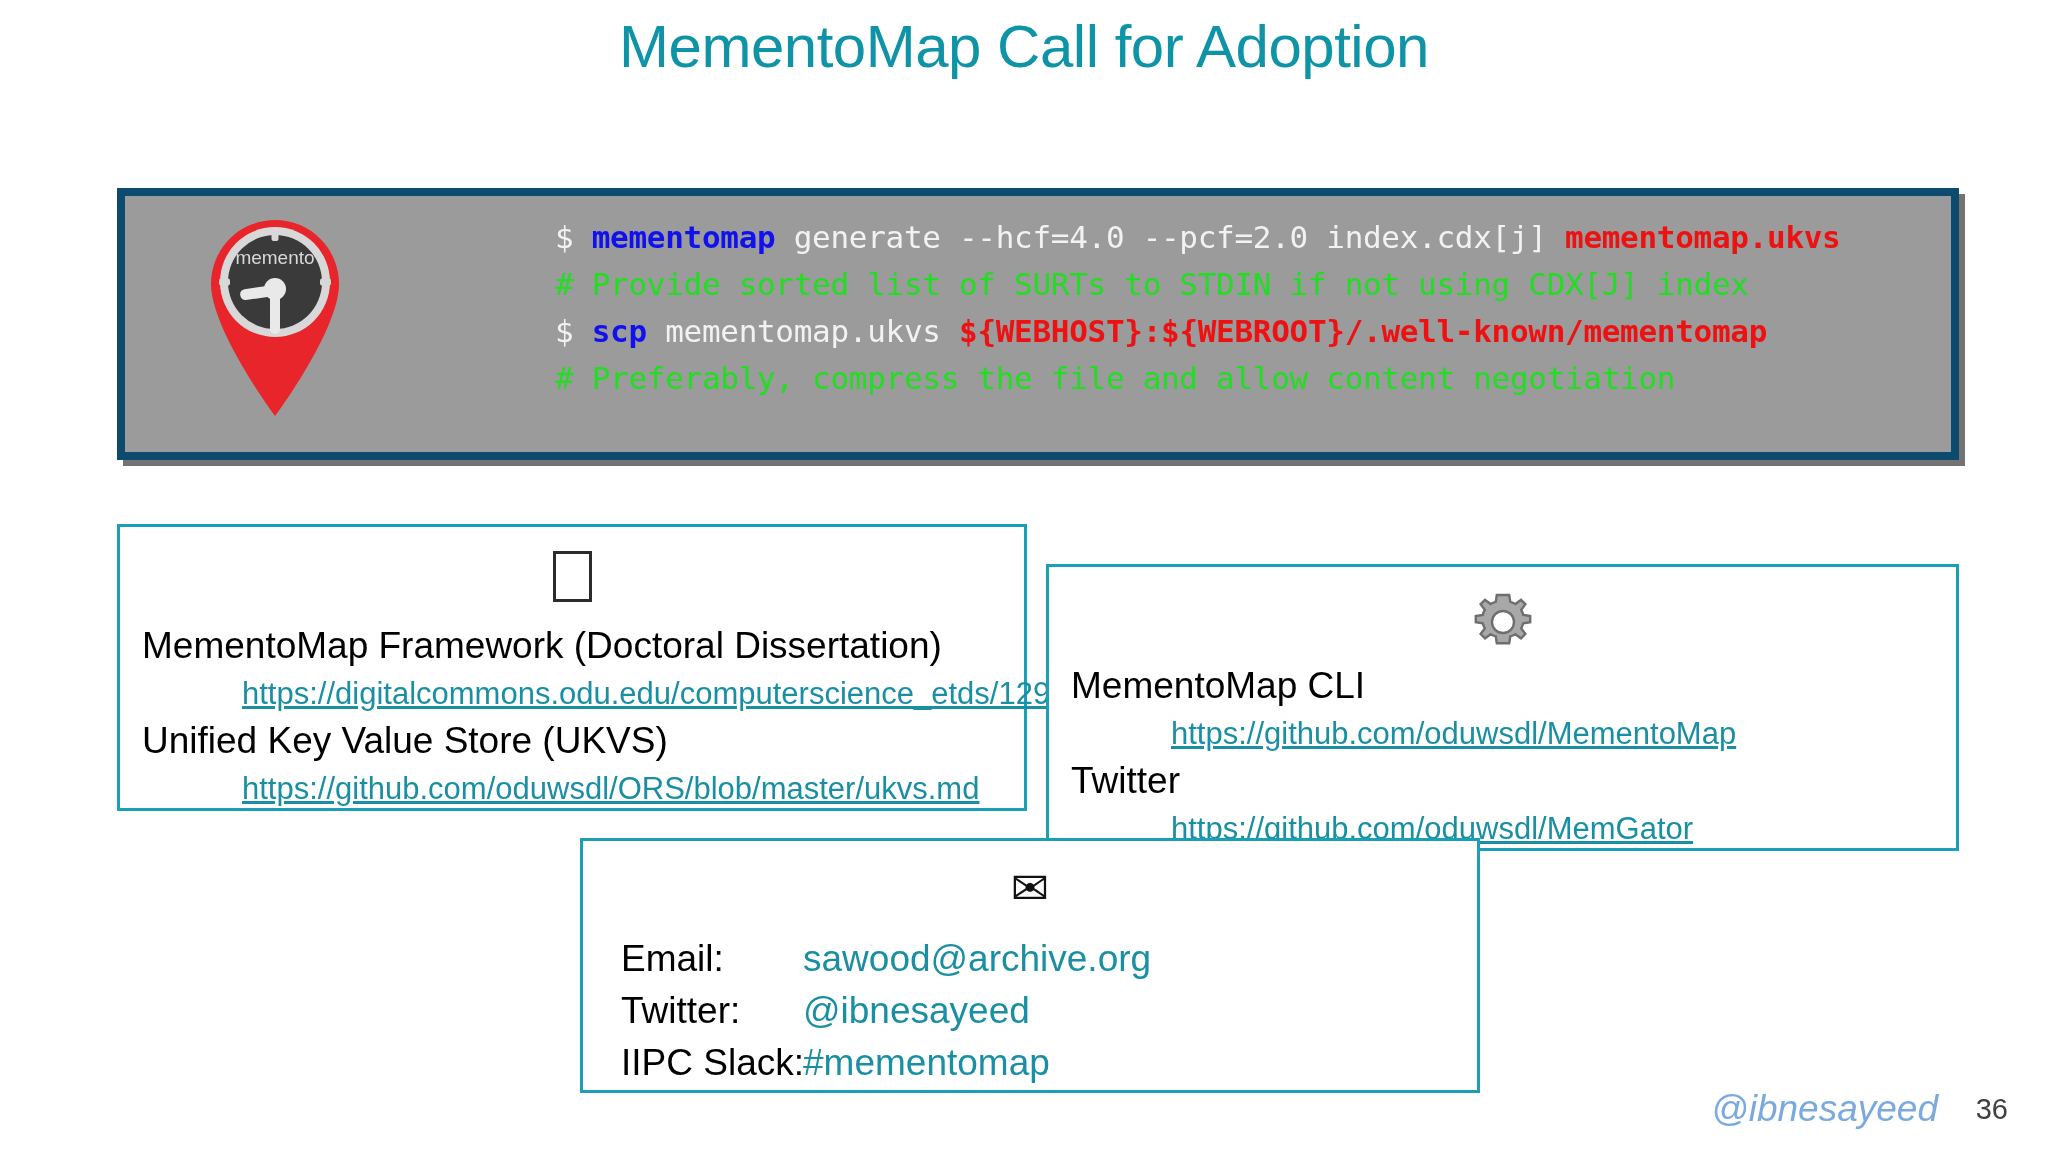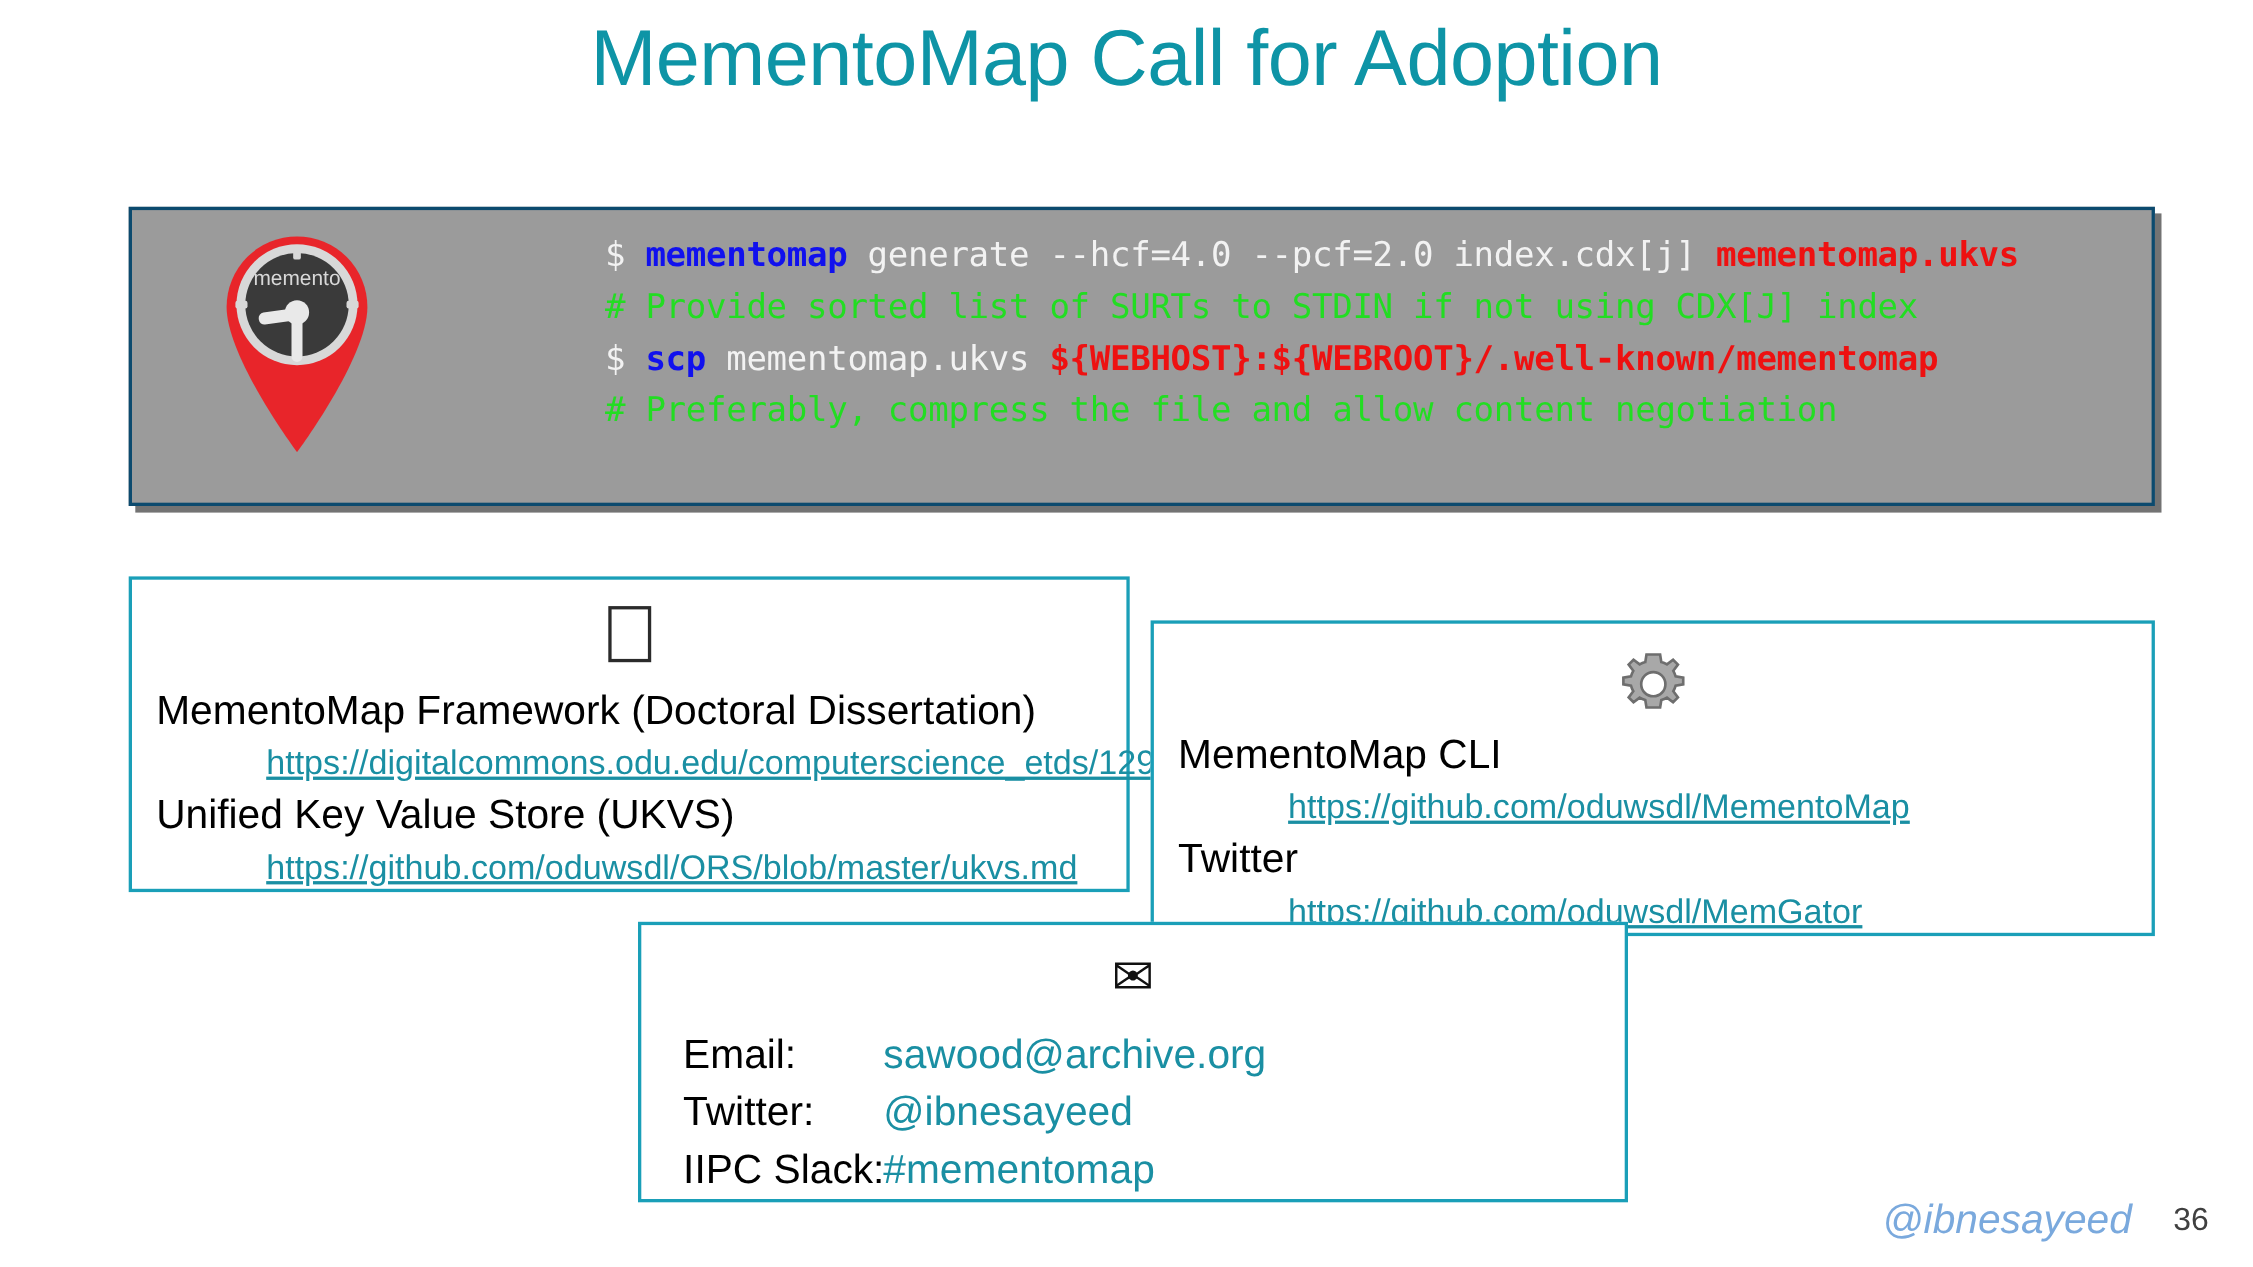"MementoMap Call for Adoption" .slide-title { font-size: 72px -> 60px }
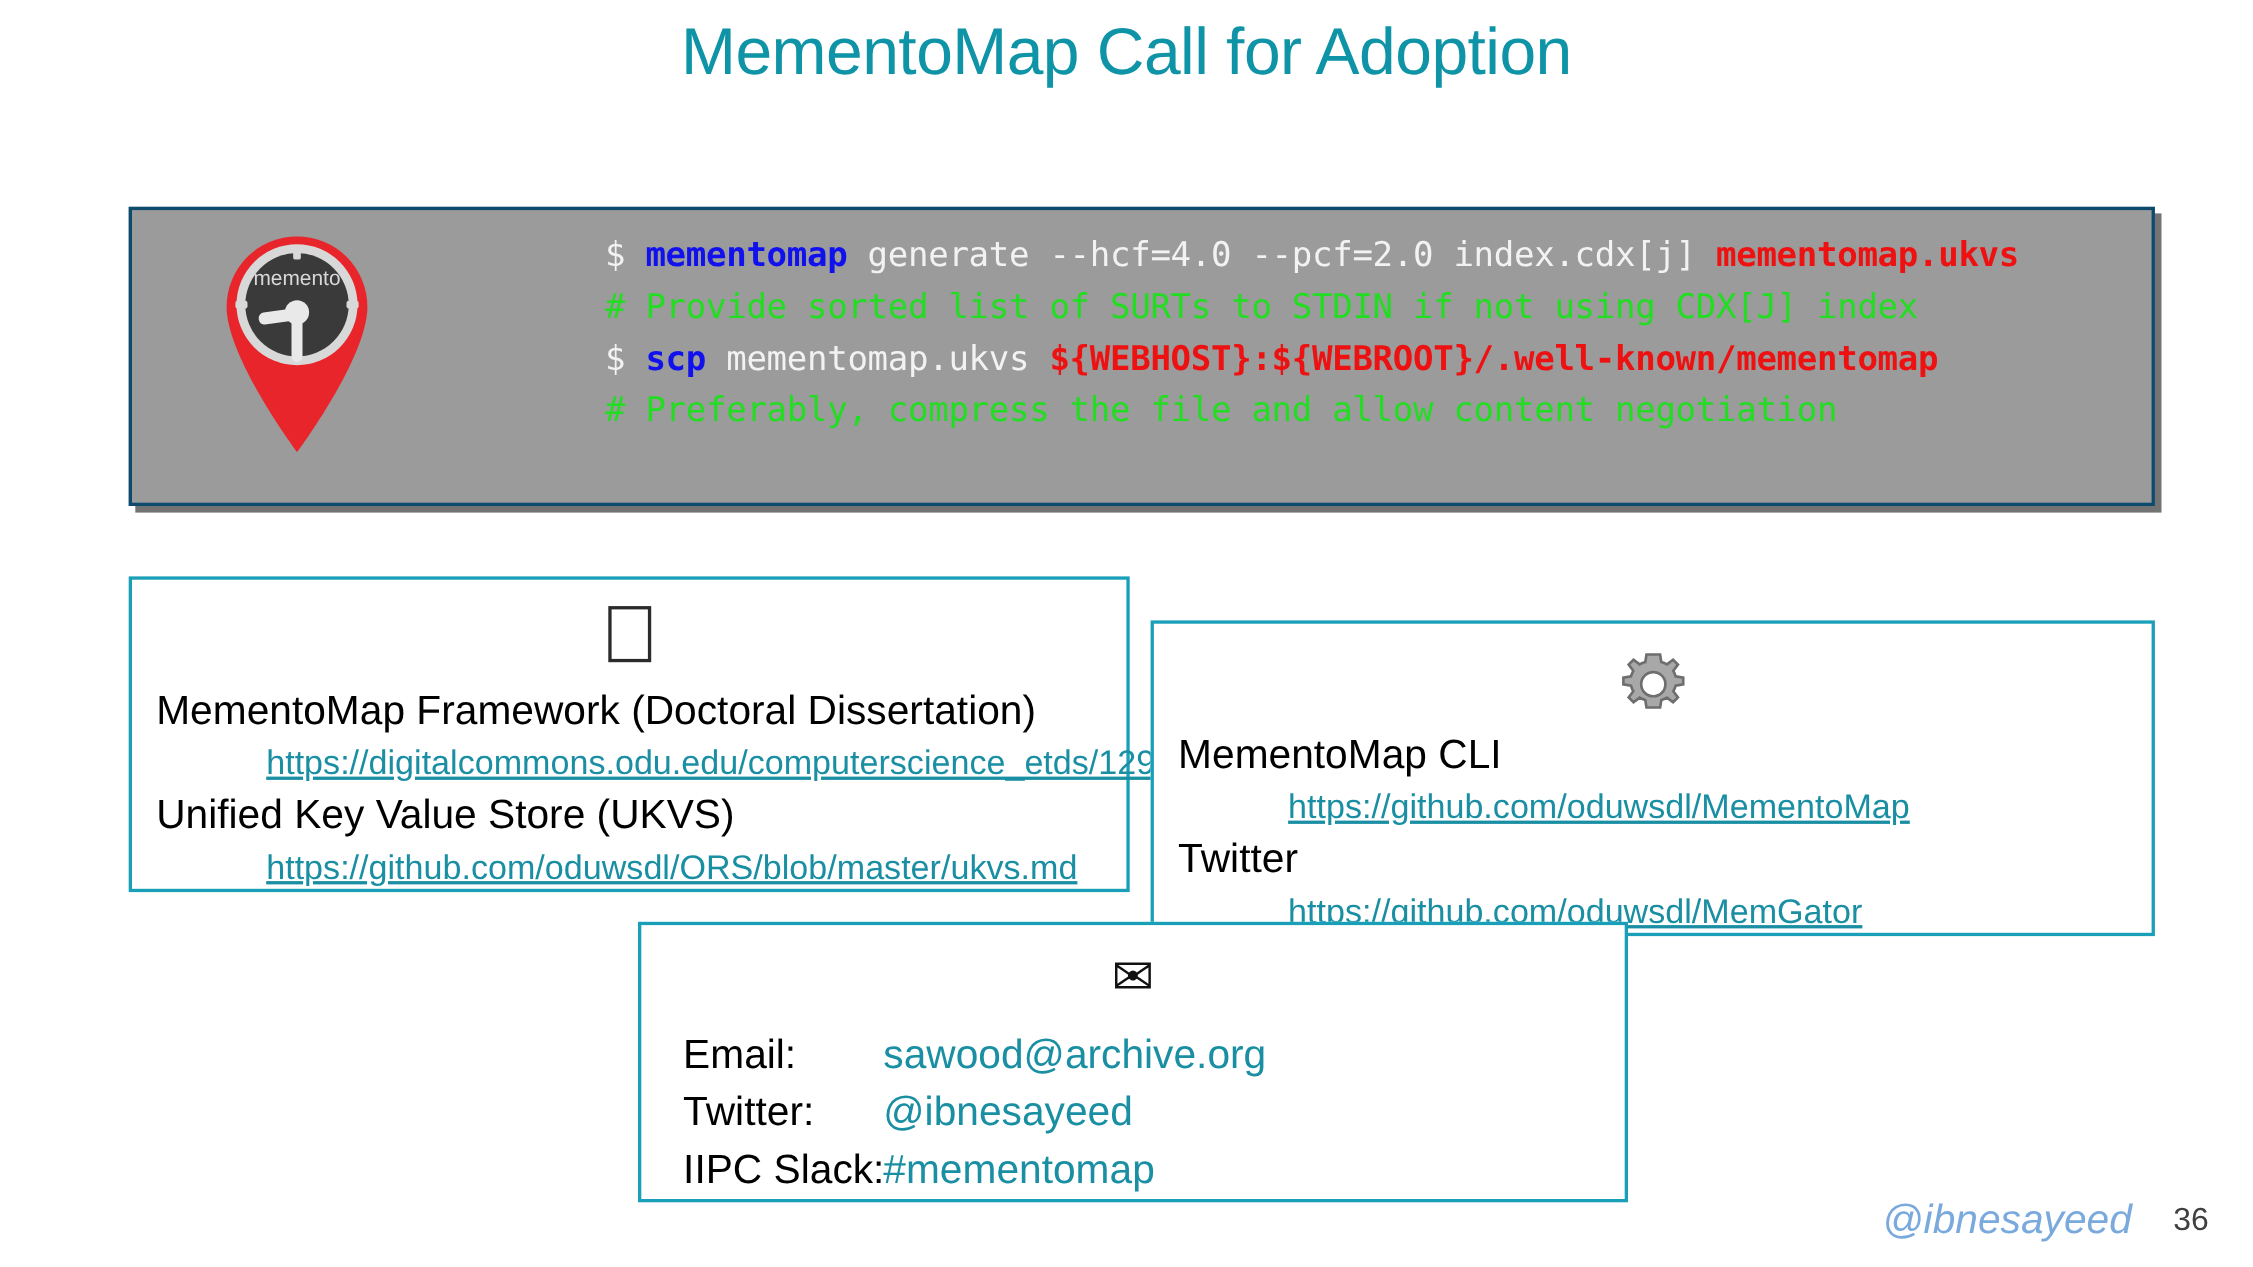"memento" .terminal { border: 3px solid #0c4a6e -> 8px solid #0c4a6e }
